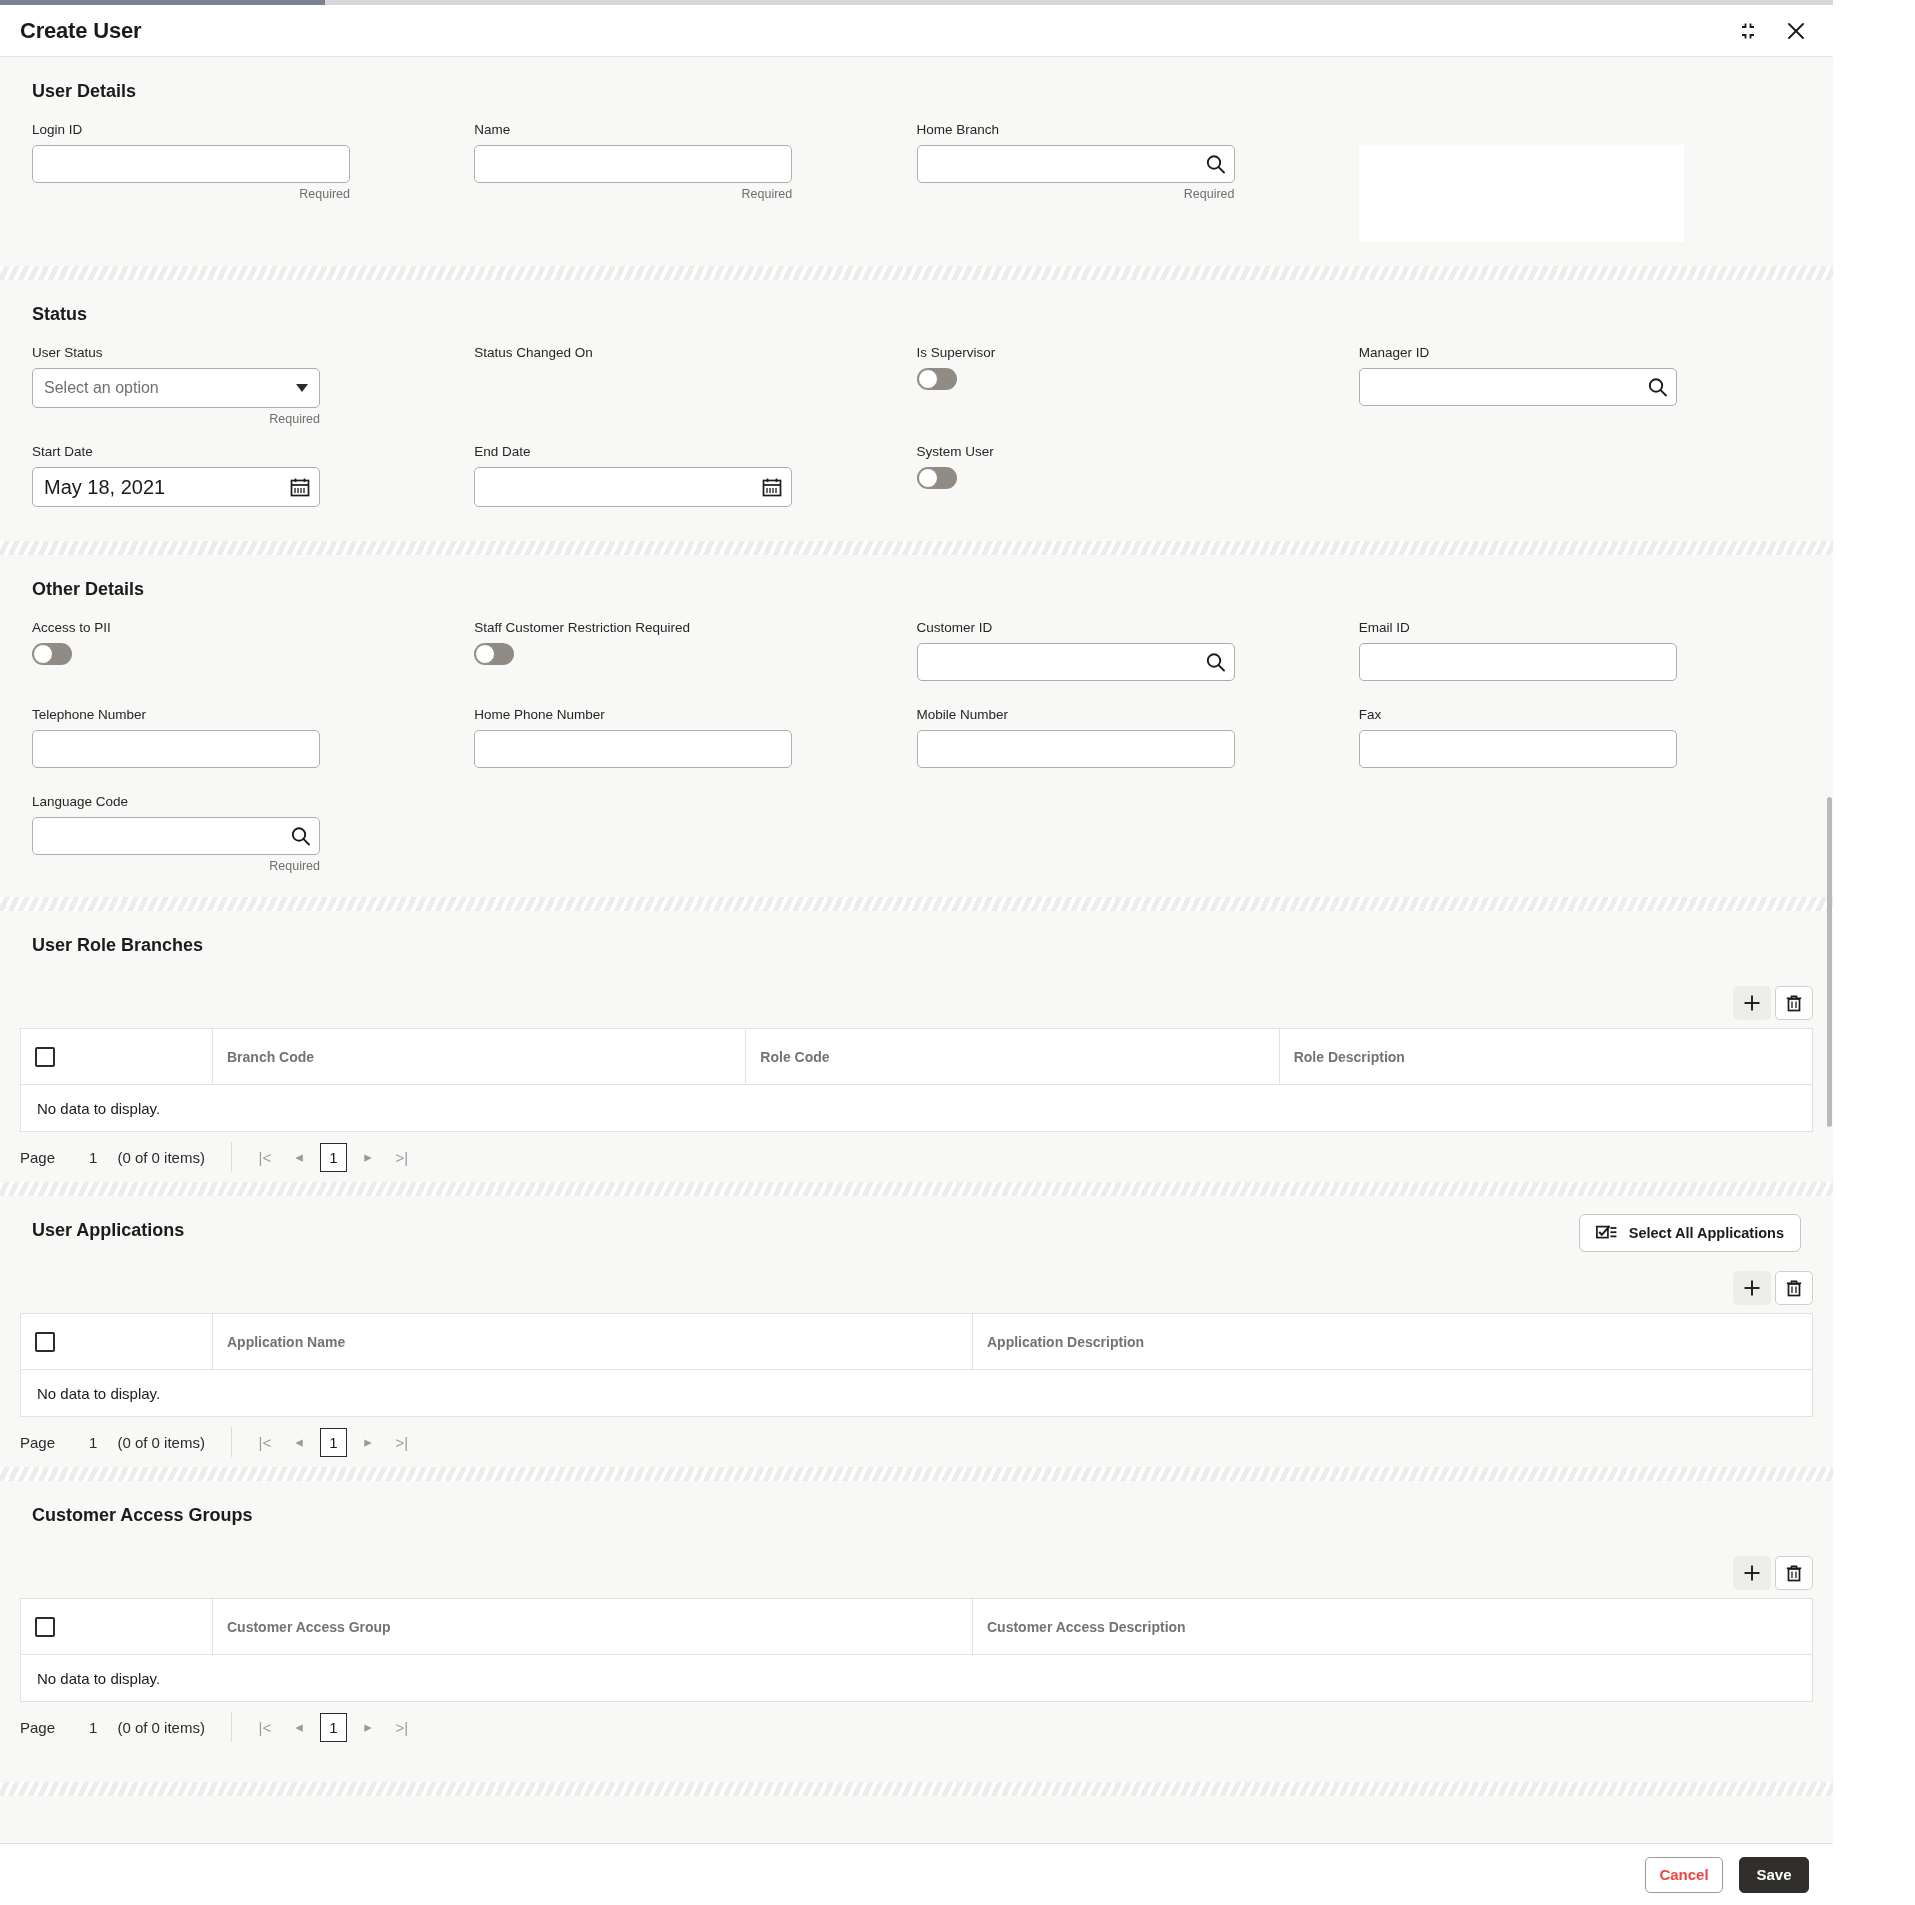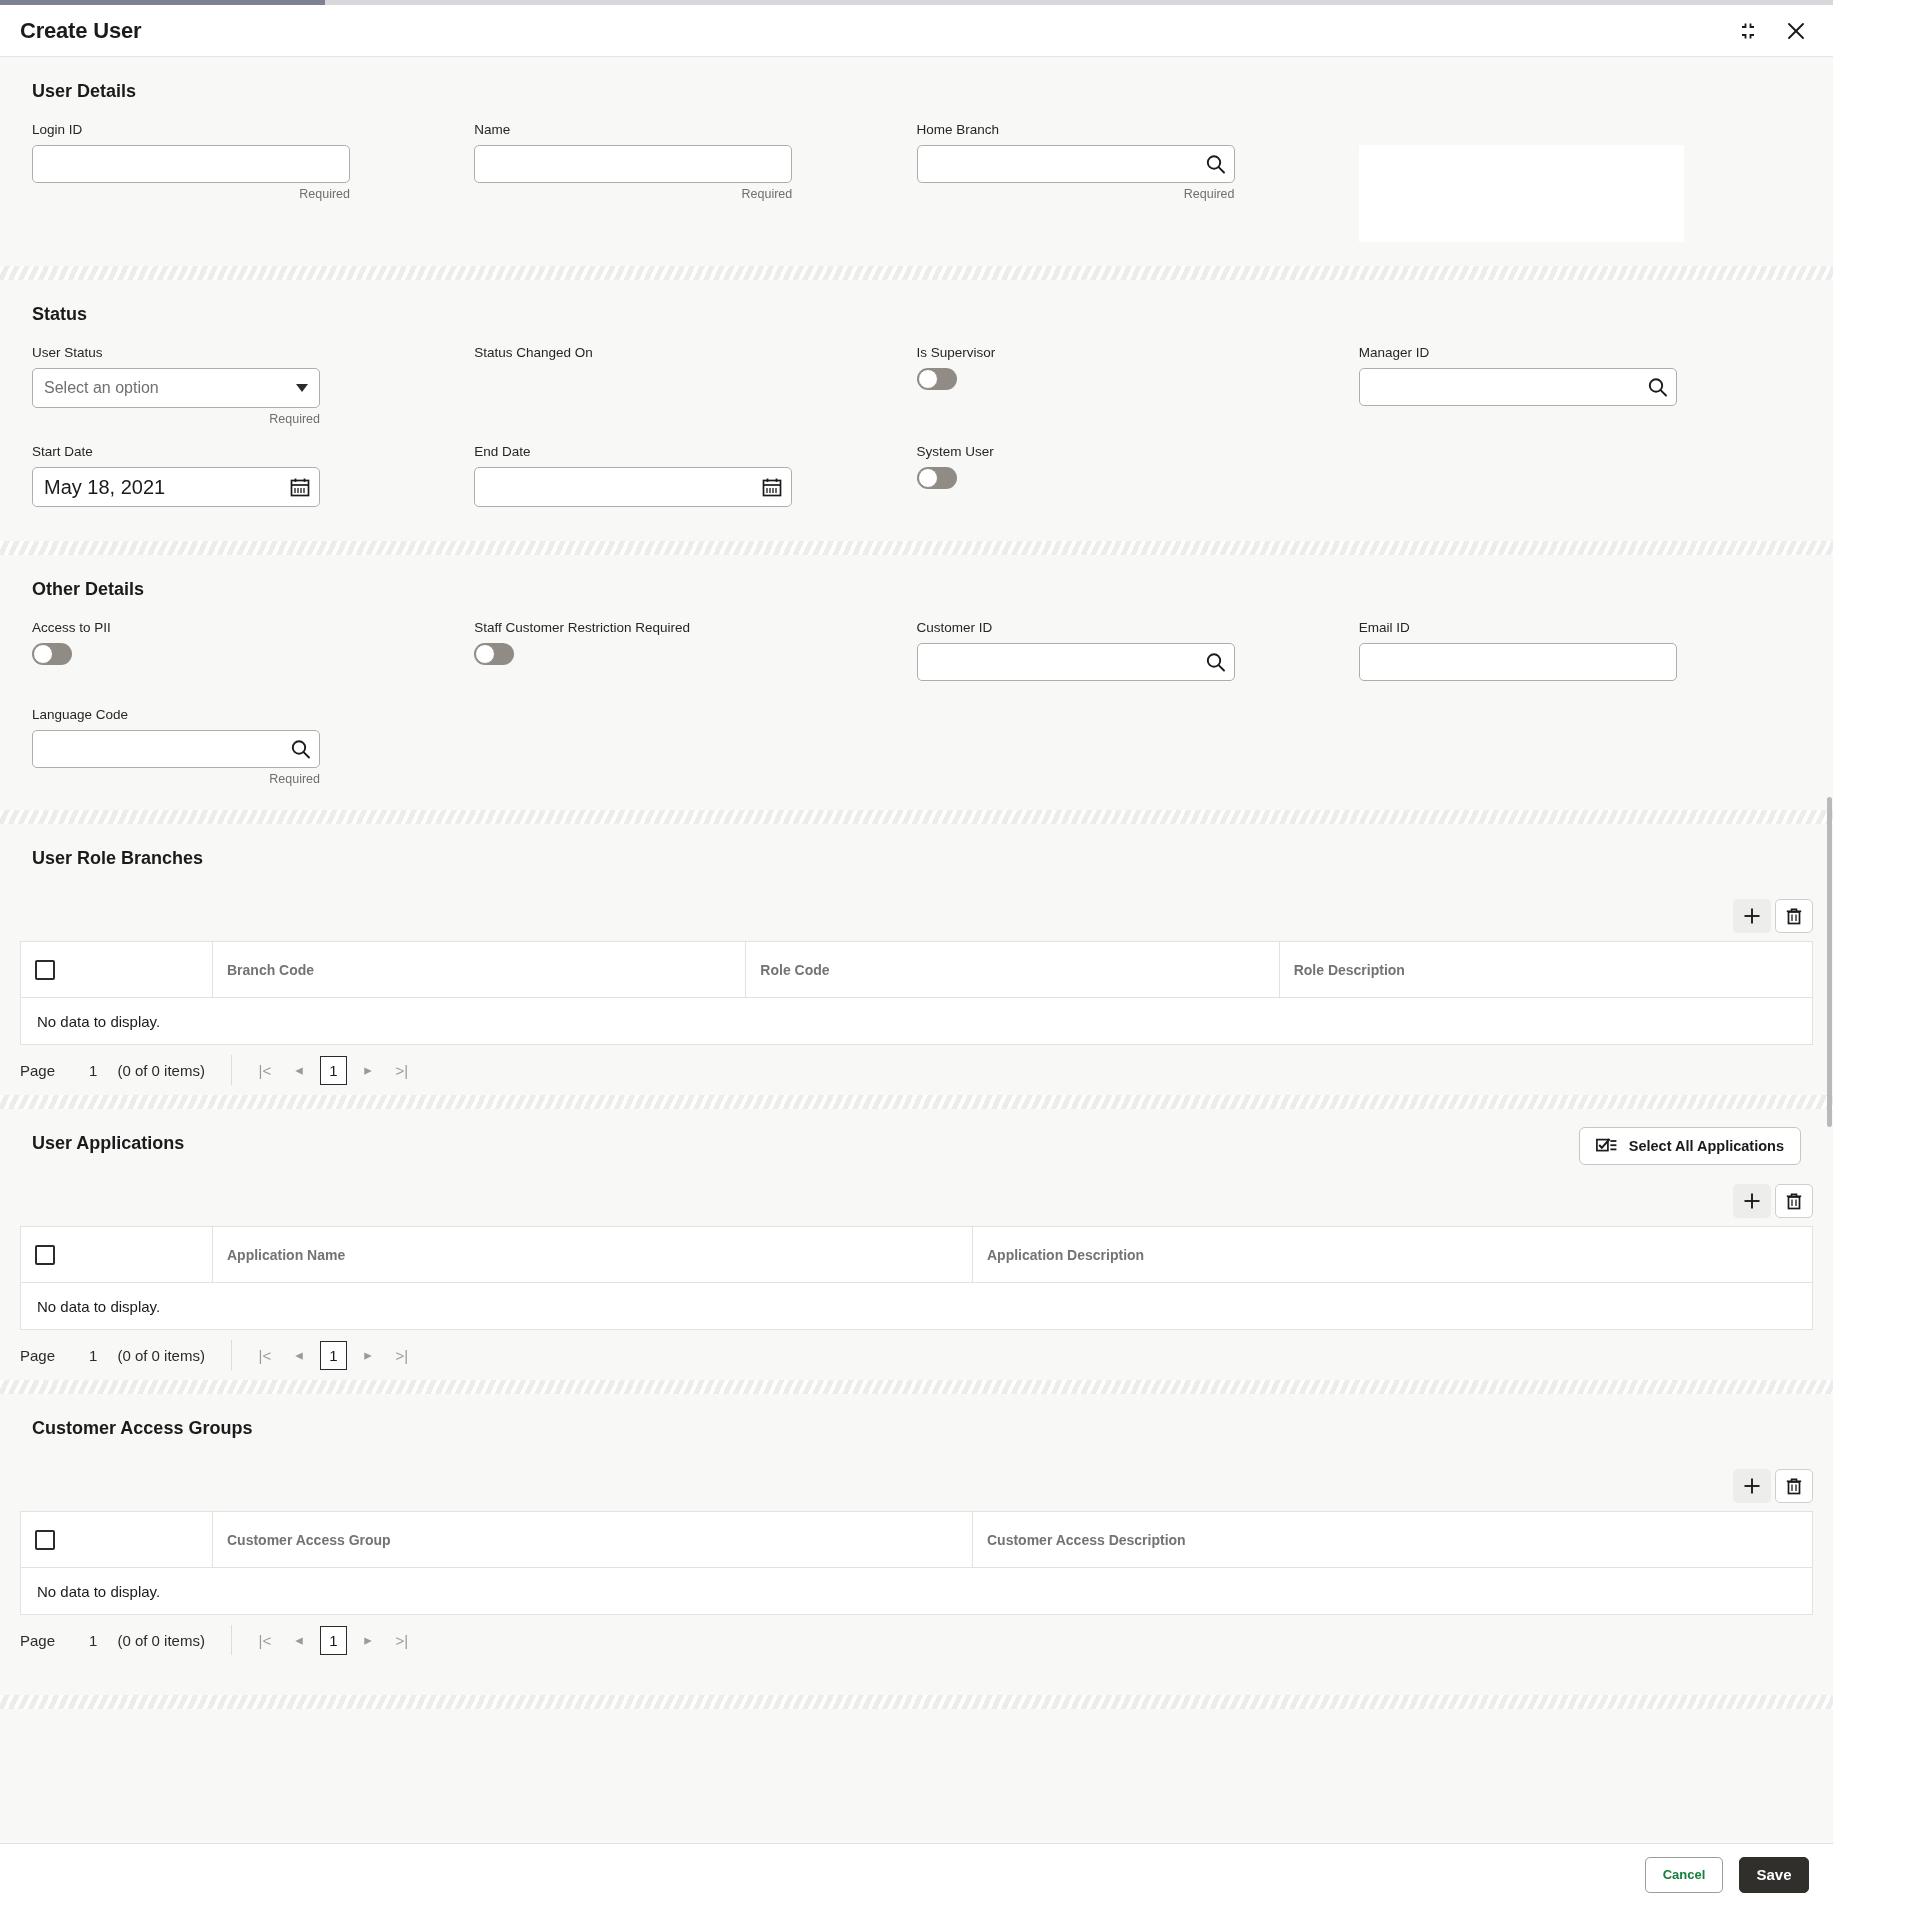"Telephone Number" div.grid4 { html: none -> <div> <div> <div>Telephone Number</div> <div> <input> </div> </div> <div> <div>Home Phone Number</div> <div> <input> </div> </div> <div> <div>Mobile Number</div> <div> <input> </div> </div> <div> <div>Fax</div> <div> <input> </div> </div> </div> }
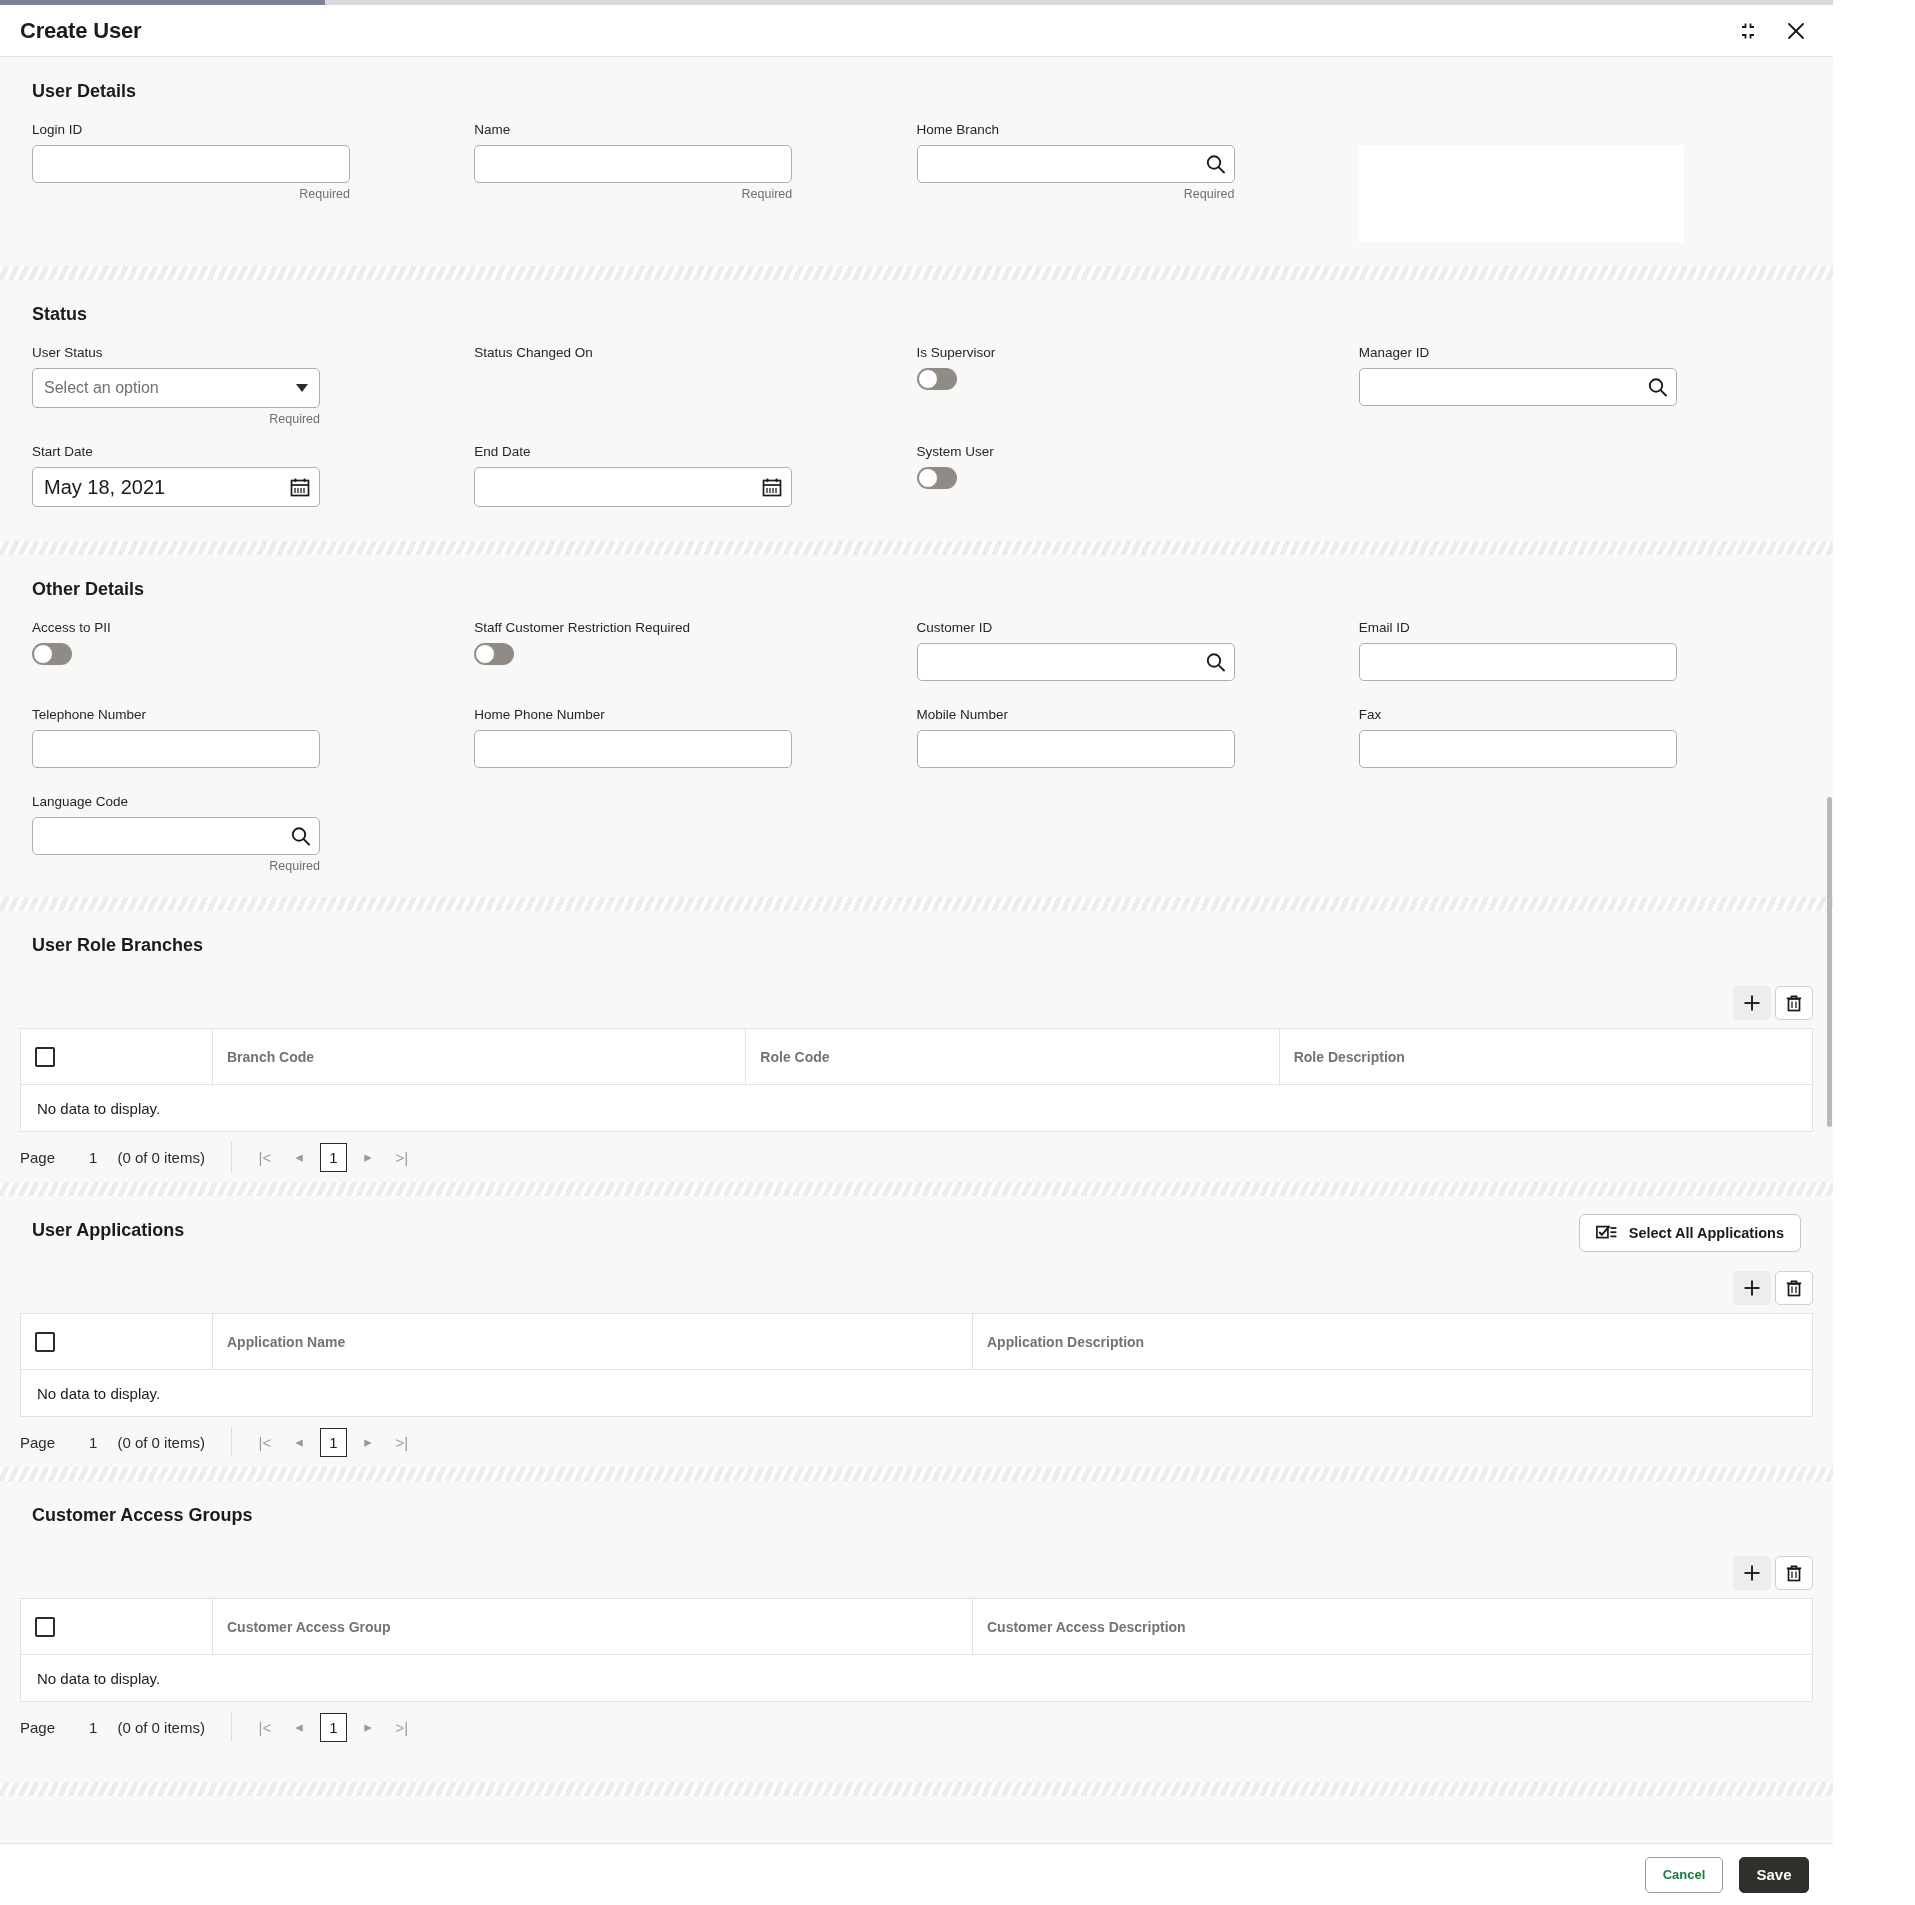"Cancel" .btn-cancel { color: #15803d -> #ef4444; font-size: 13px -> 15px }
